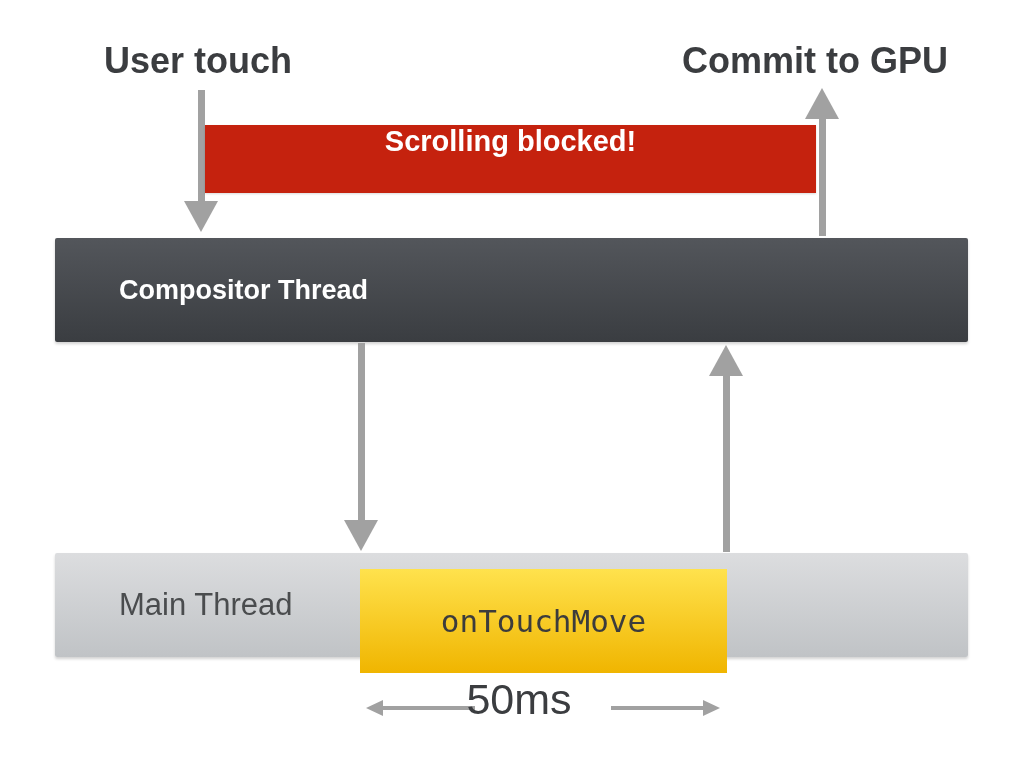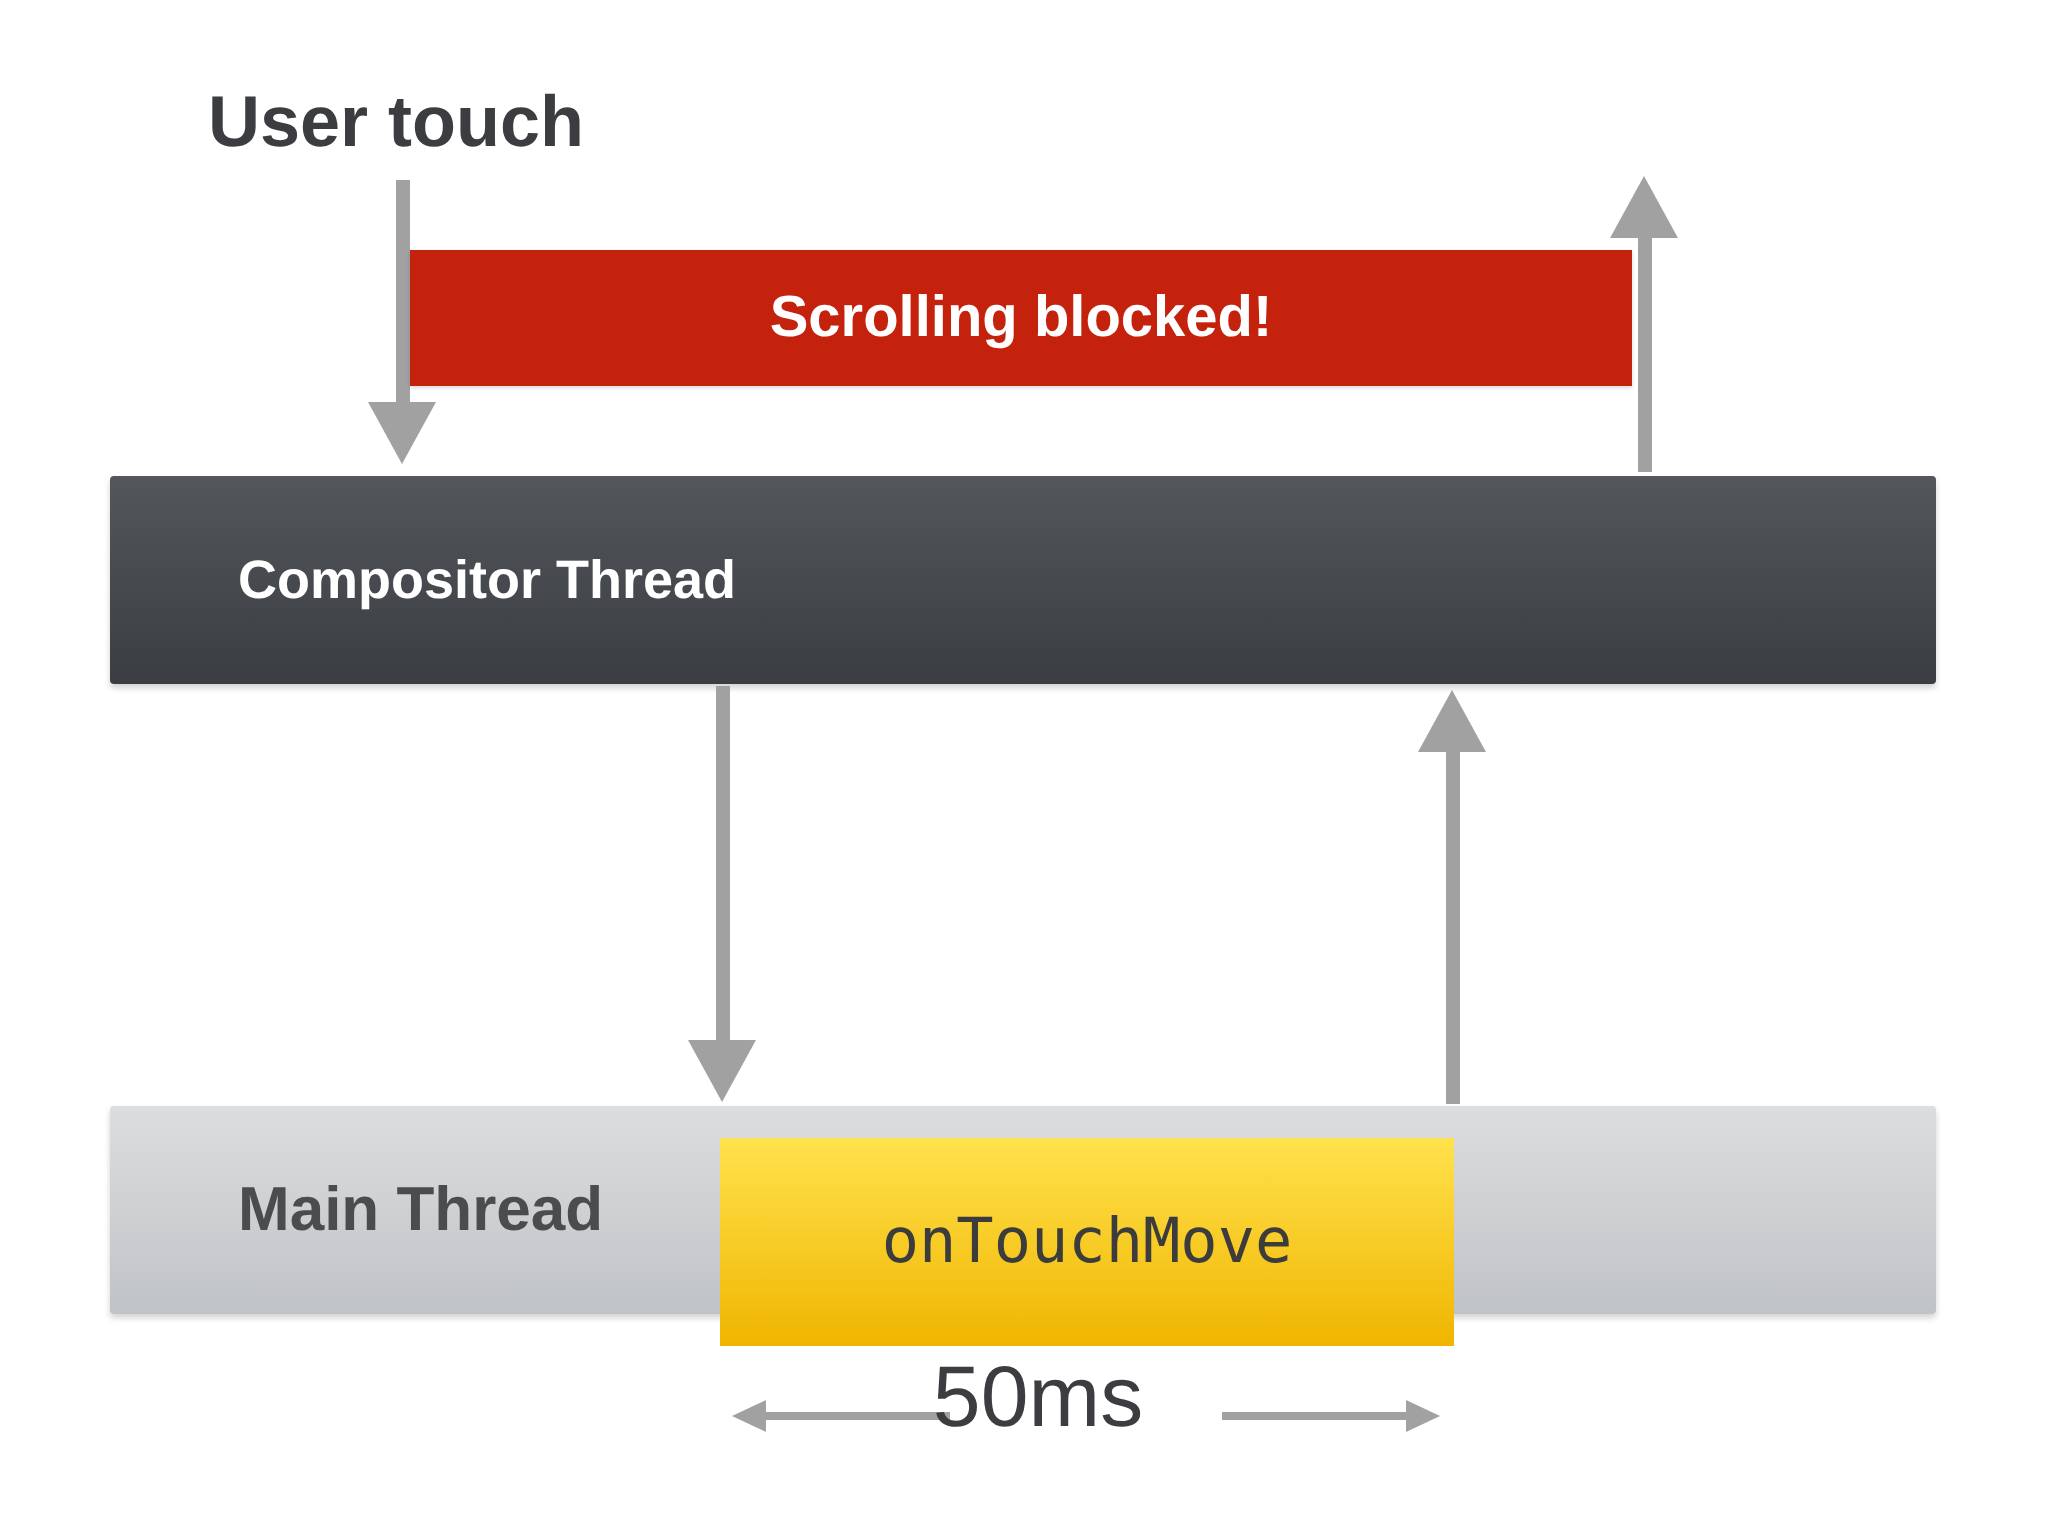"Commit to GPU" div.top-label { html: none -> <div>Commit to GPU</div> }
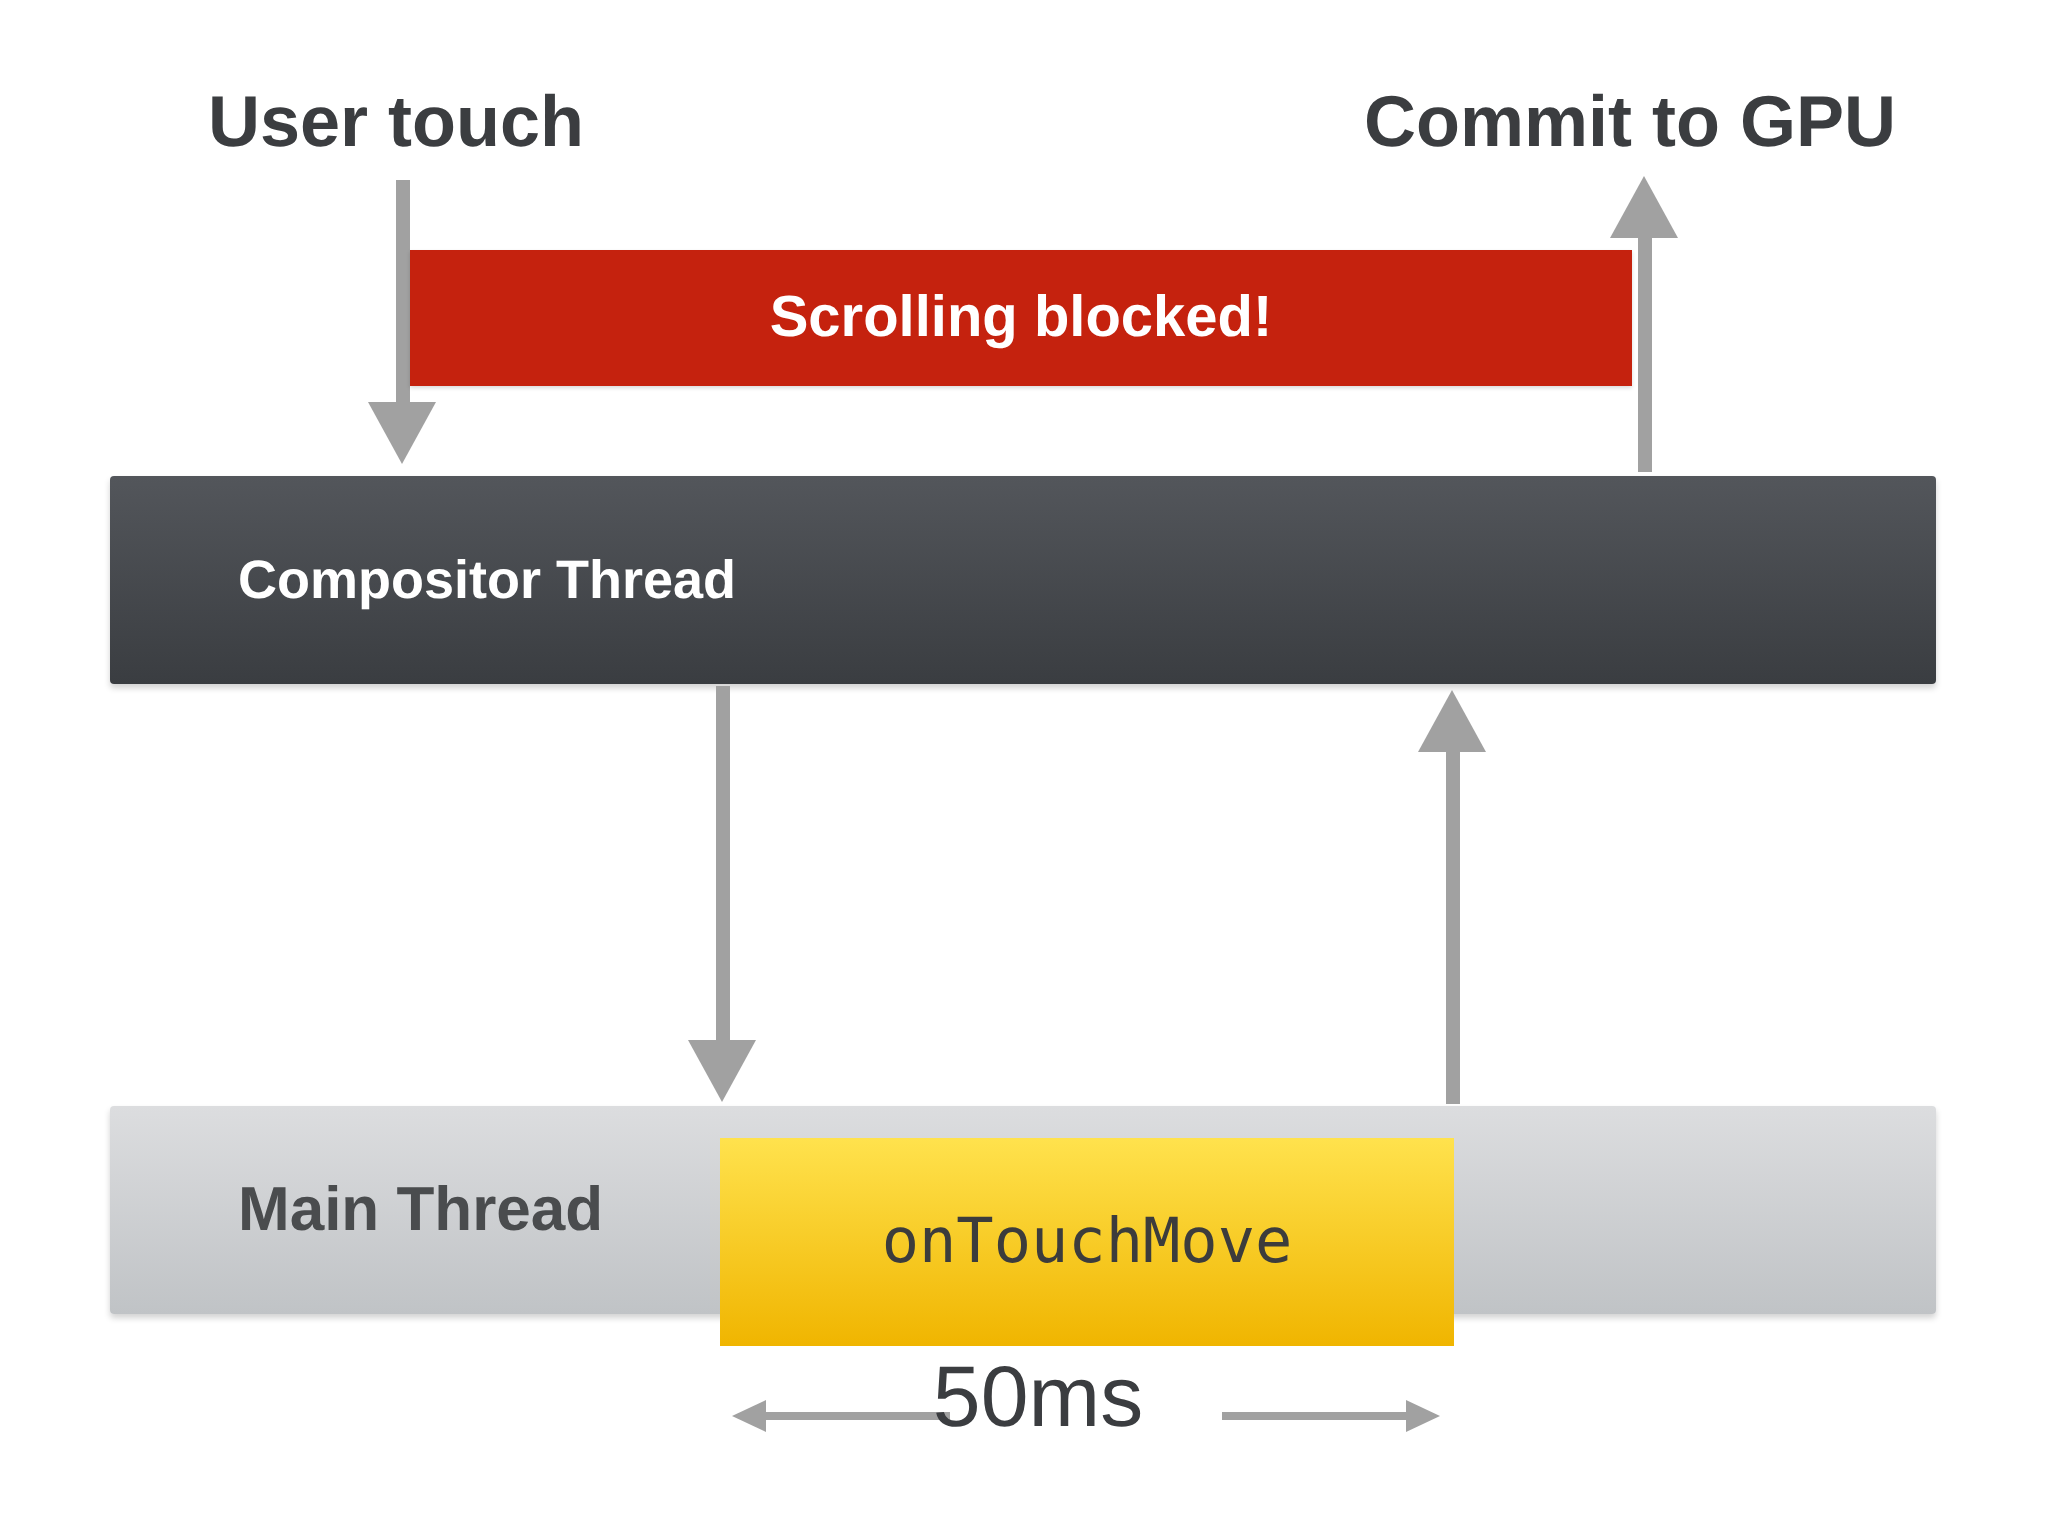"Scrolling blocked!" .blocked-banner { align-items: center -> flex-start }
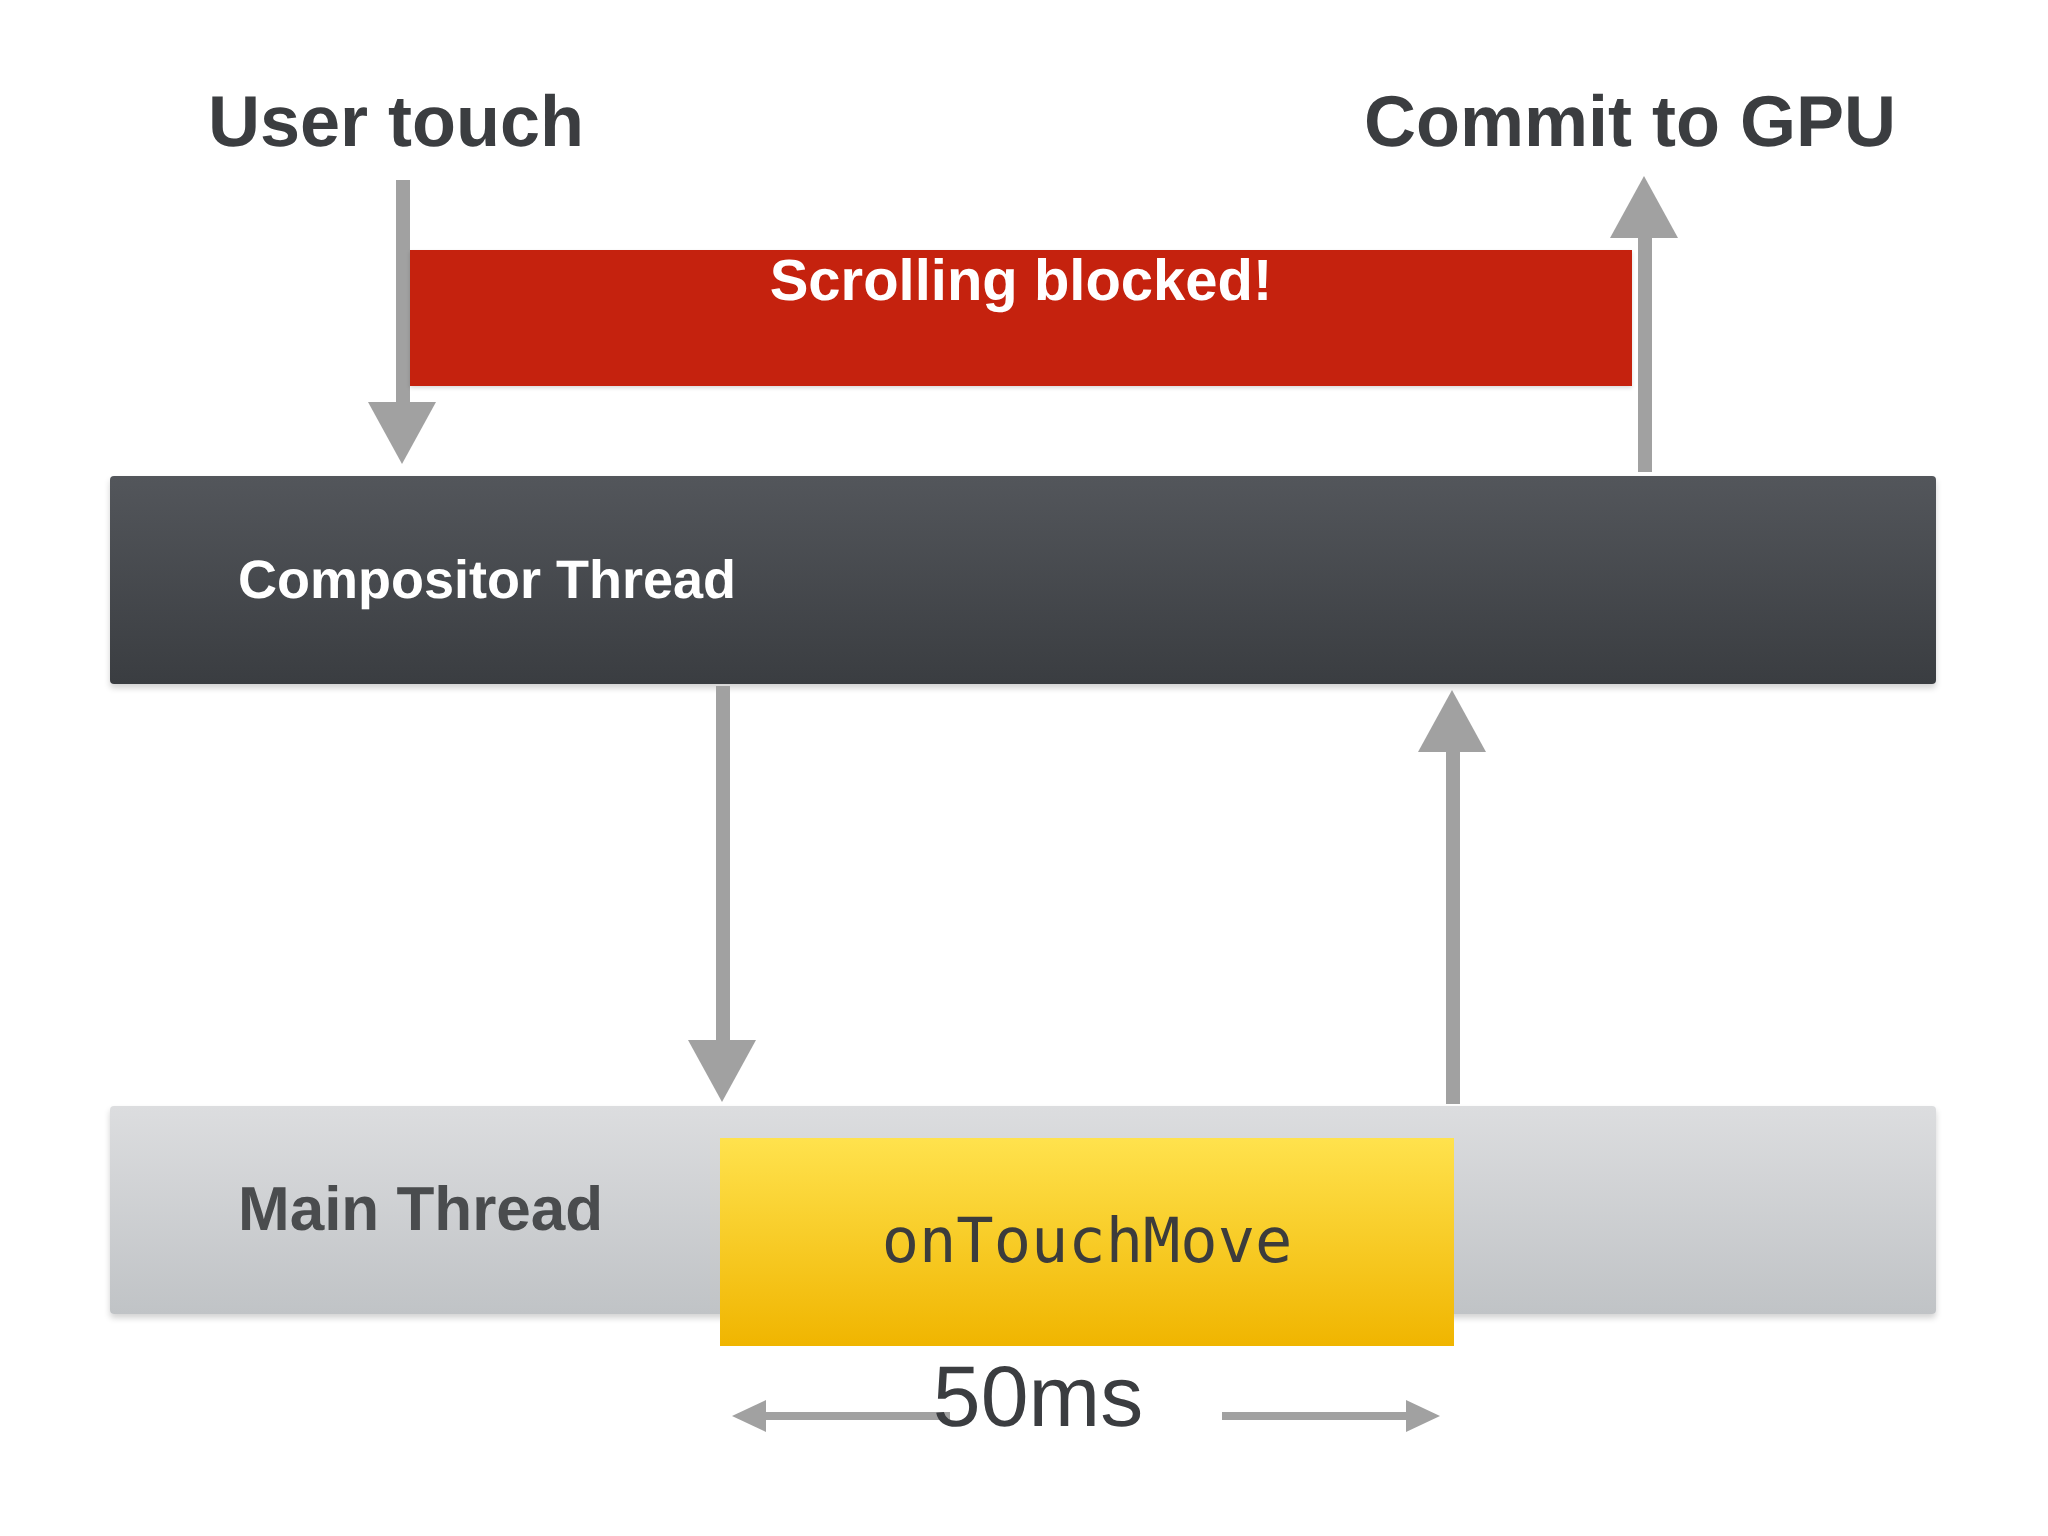"Main Thread" .main-bar .bar-label { font-weight: bold -> normal }
